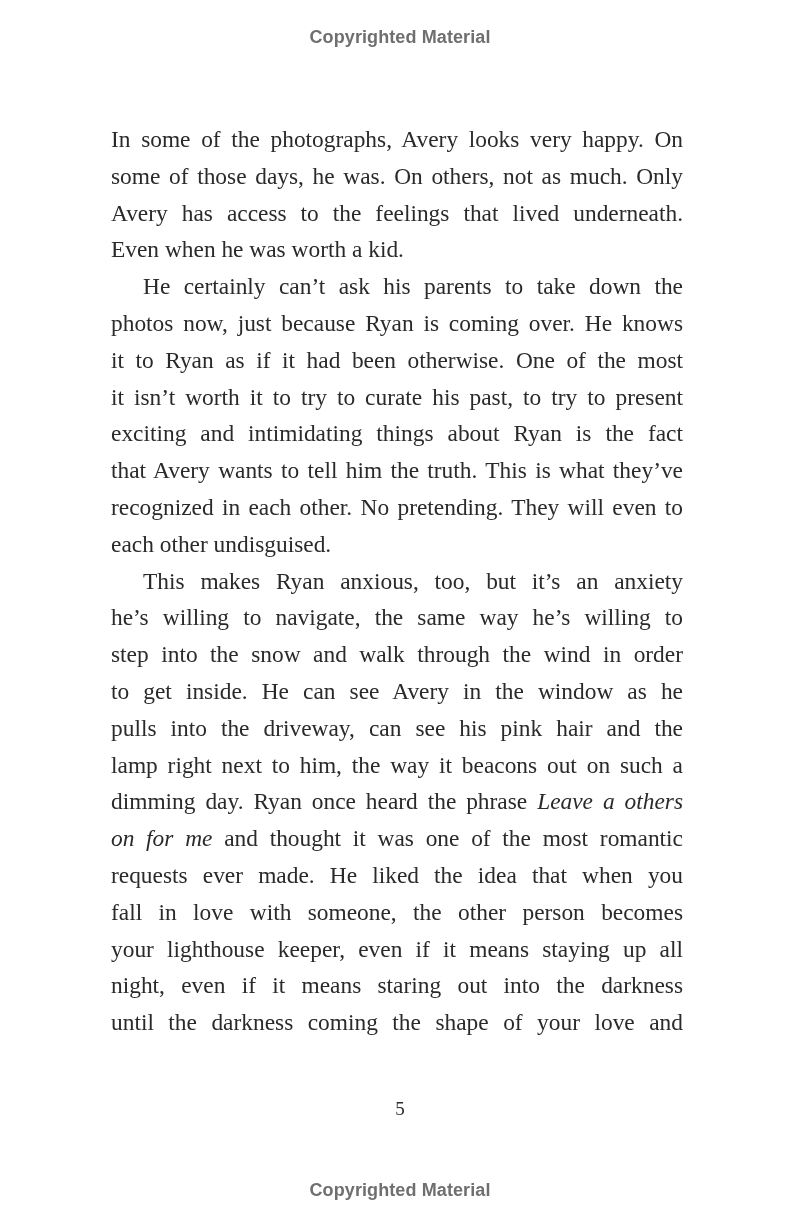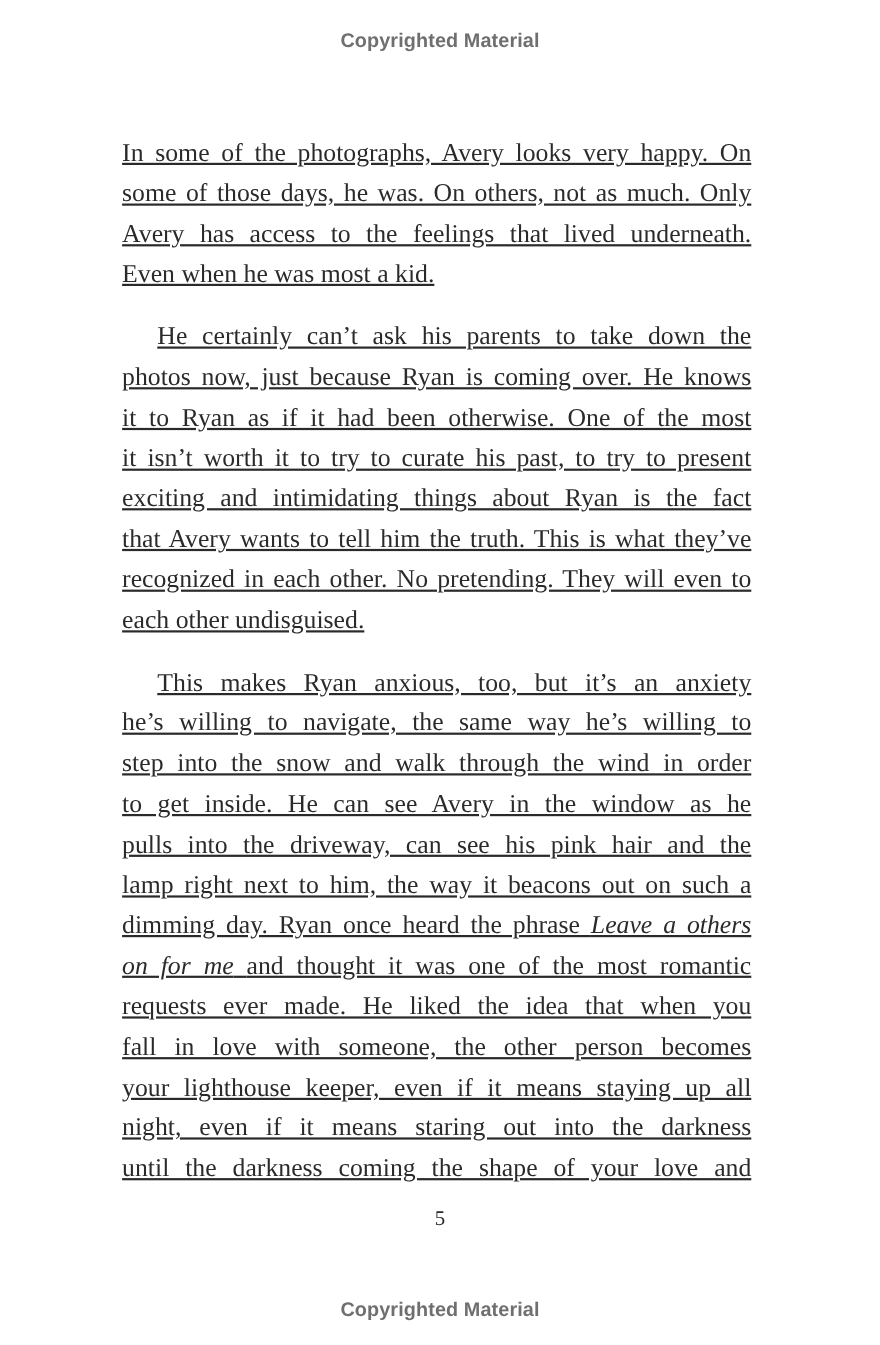"In some of the photographs," .line { text-decoration: underline -> none }
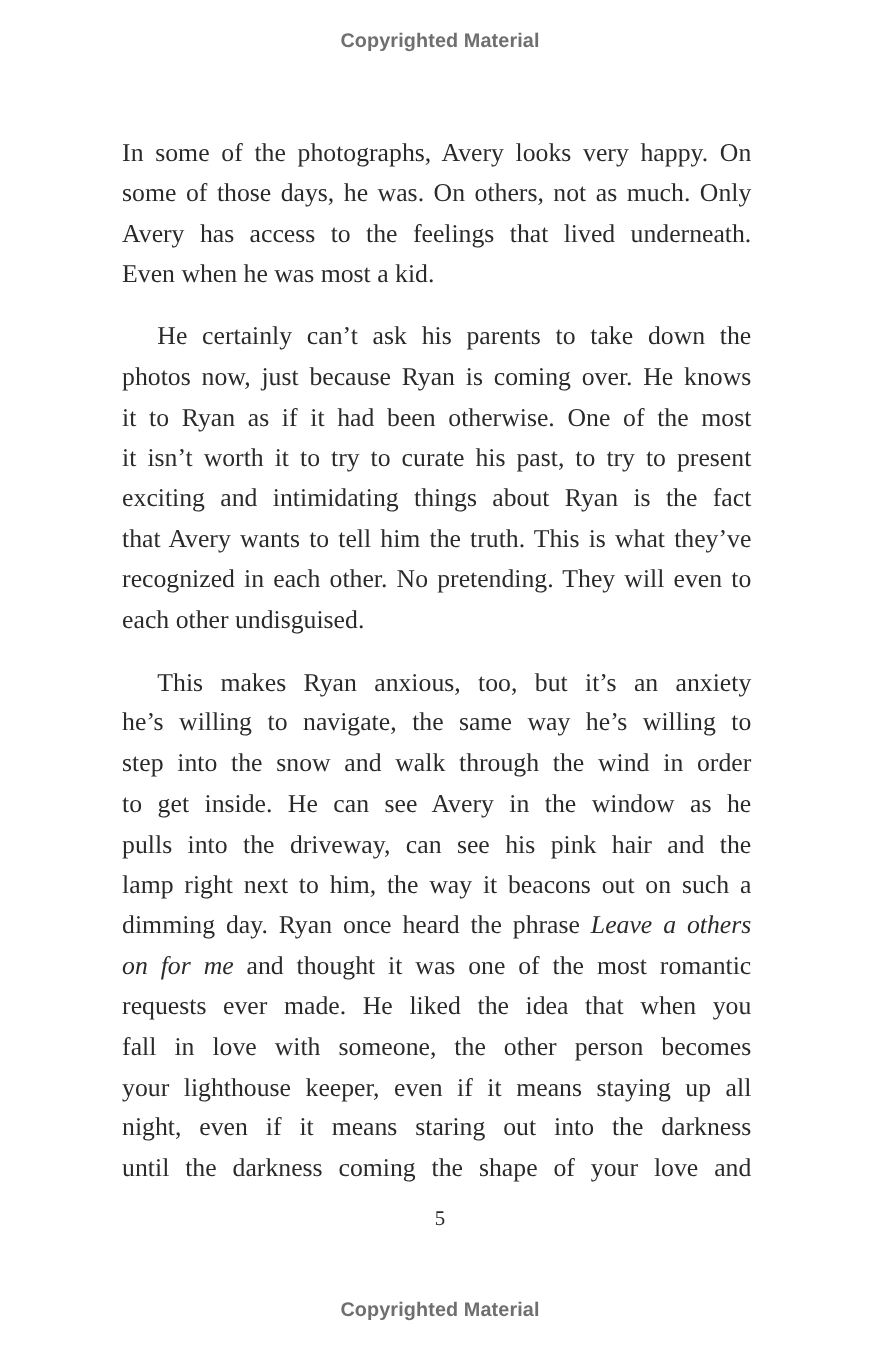"Even when he was most" span.line { text: most -> worth }
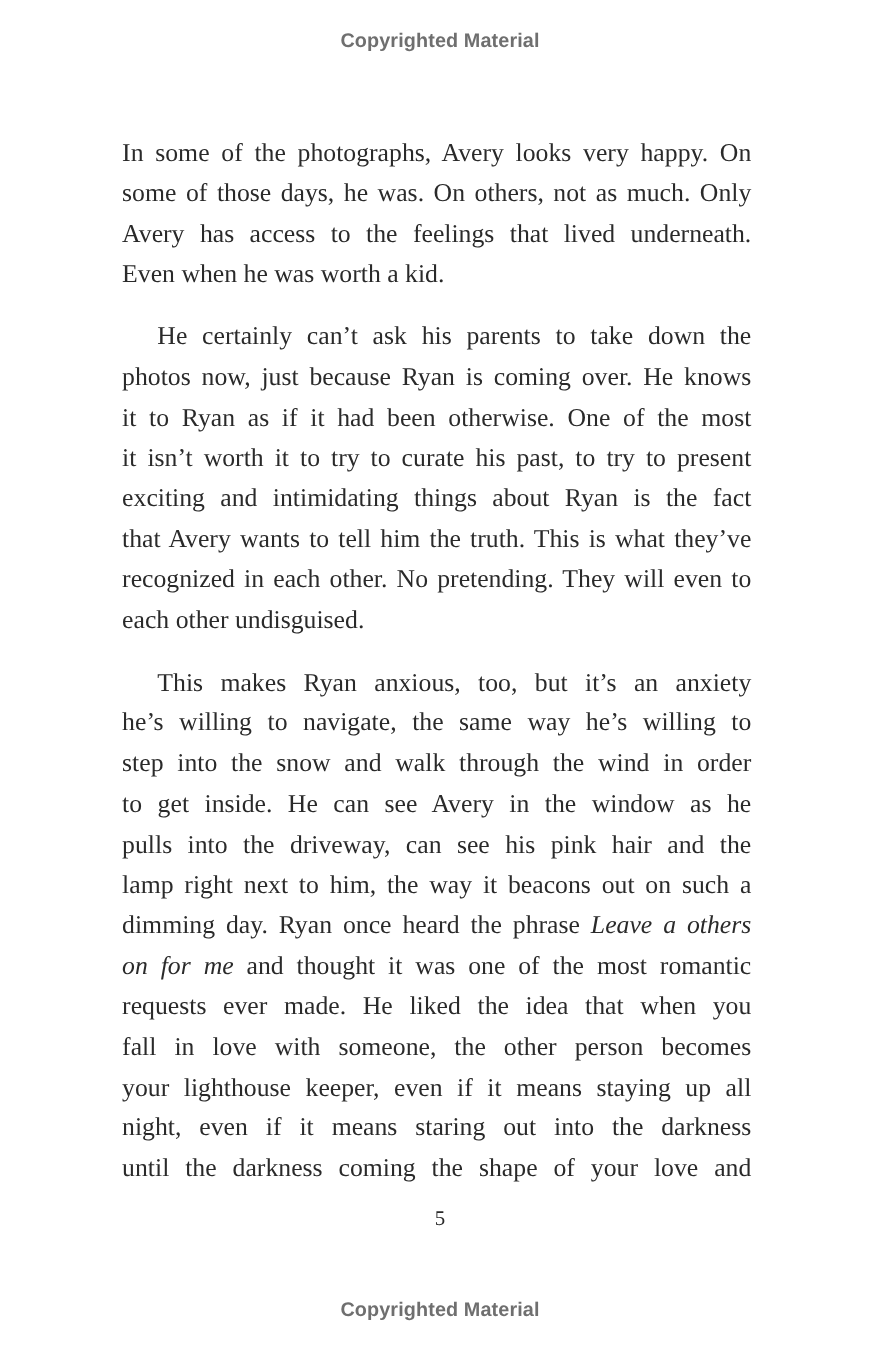"He certainly can’t ask his" .line.indent { margin-top: 20px -> none }
